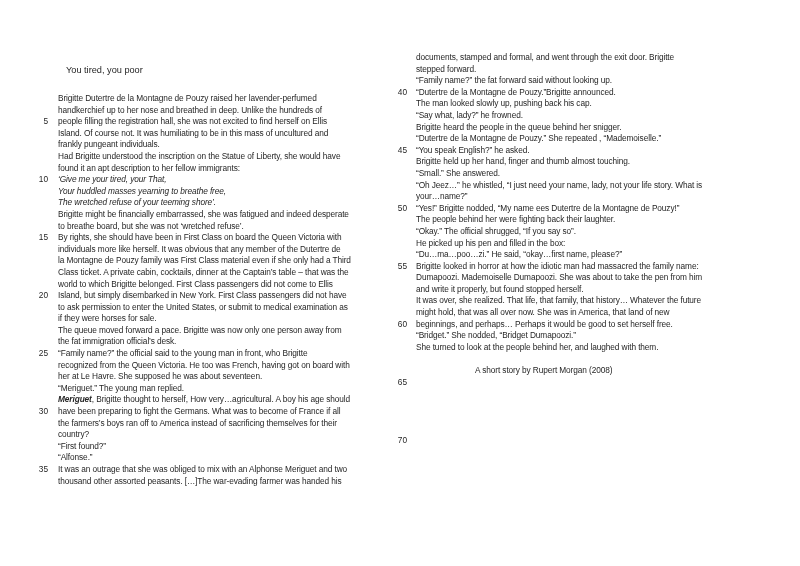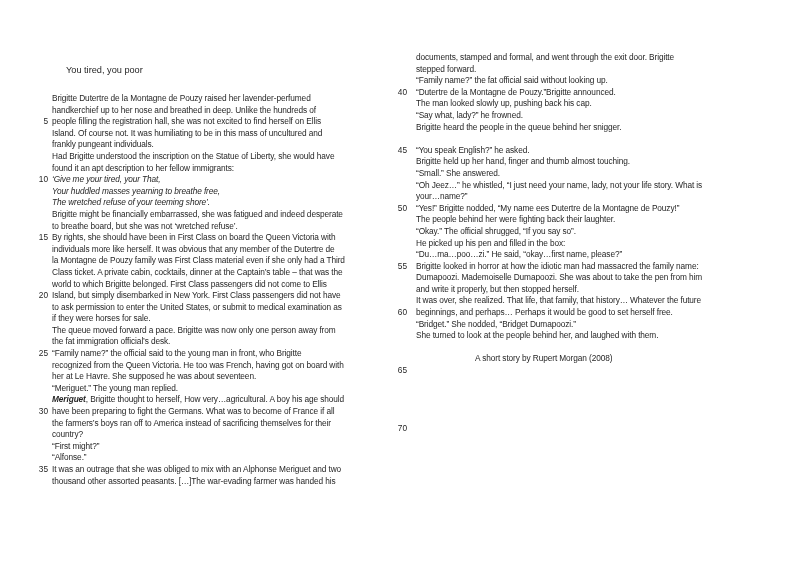"“Family name?” the fat official" span.txt { text: official -> forward }
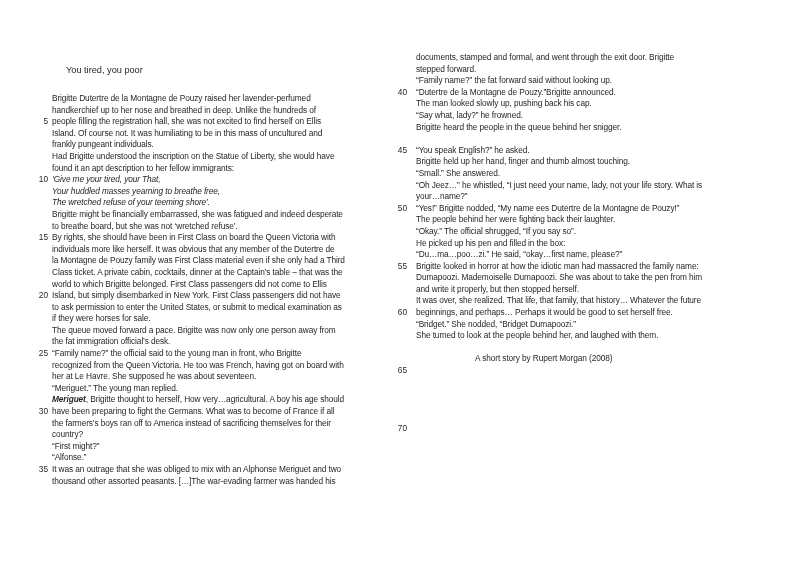"Brigitte Dutertre de la Montagne" .col-left .txt { margin-left: 4px -> 10px }
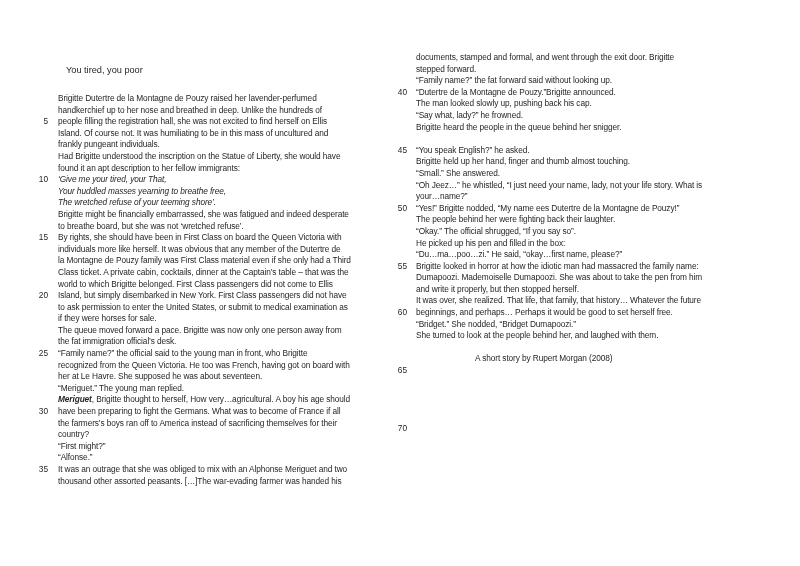"“Dutertre de la Montagne de Pouzy.”" span.txt { html: none -> <span>“Dutertre de la Montagne de Pouzy.” She repeated , “Mademoiselle.”</span> }
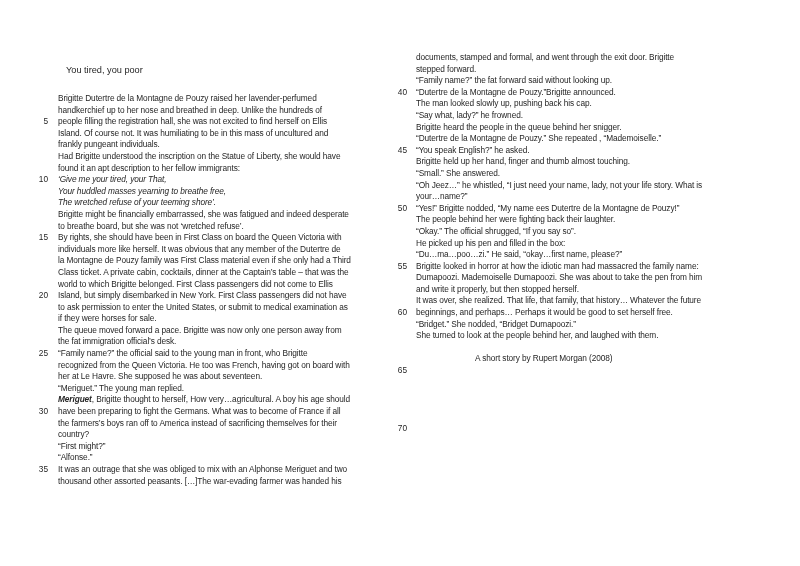"and write it properly, but" span.txt { text: then -> found }
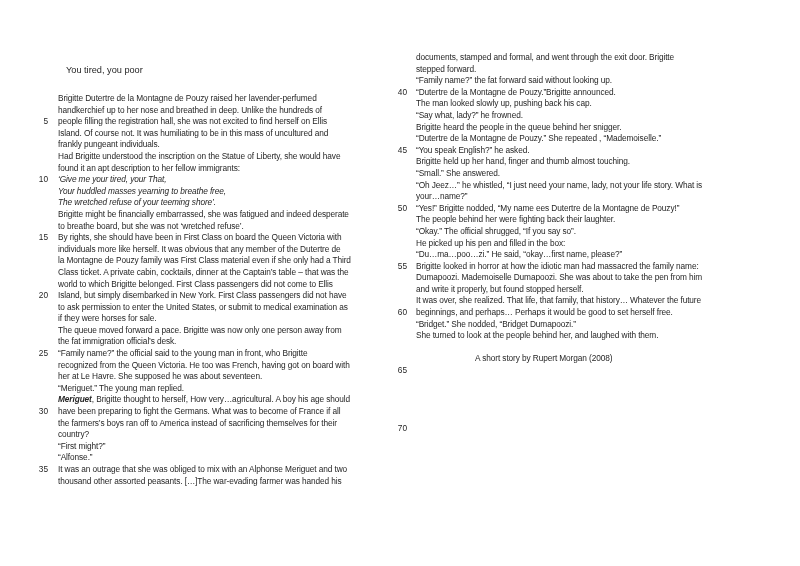"might hold, that was all" div.line { html: none -> <div><span></span><span>might hold, that was all over now. She was in America, that land of new</span></div> }
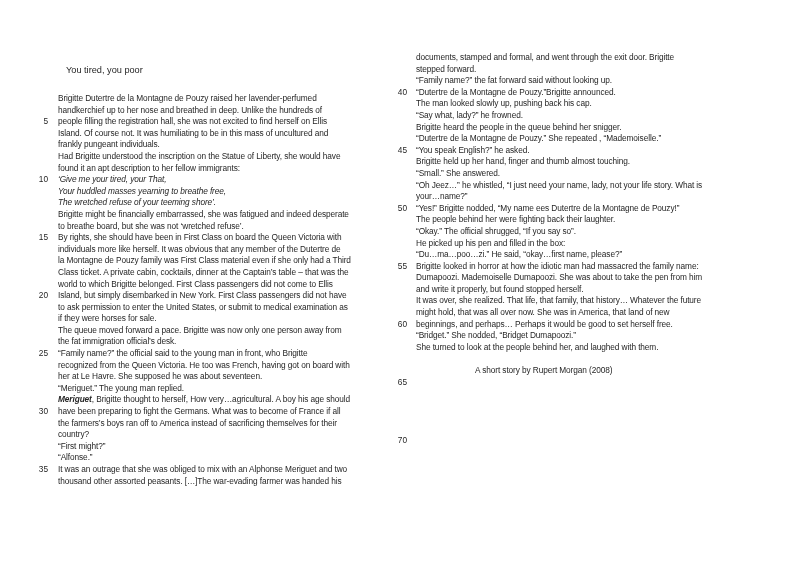"“First might?”" span.txt { text: might -> found }
